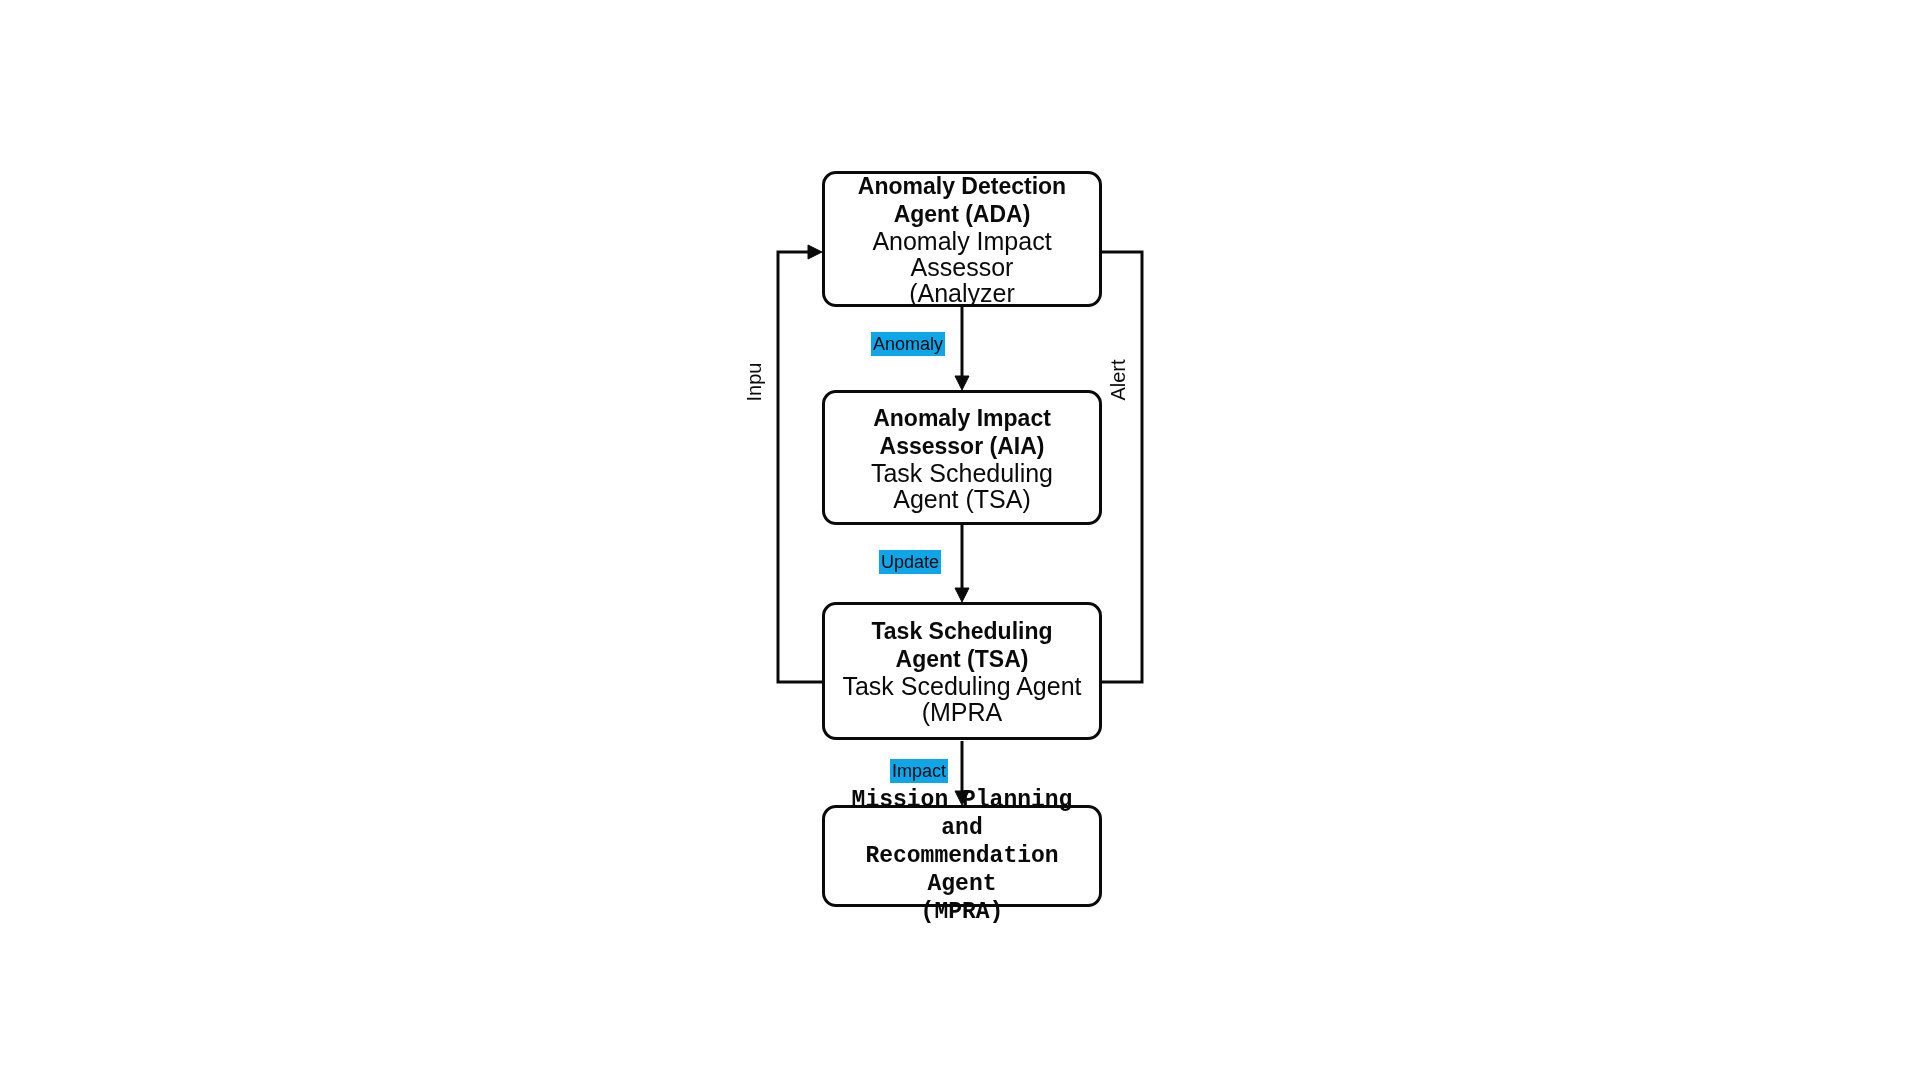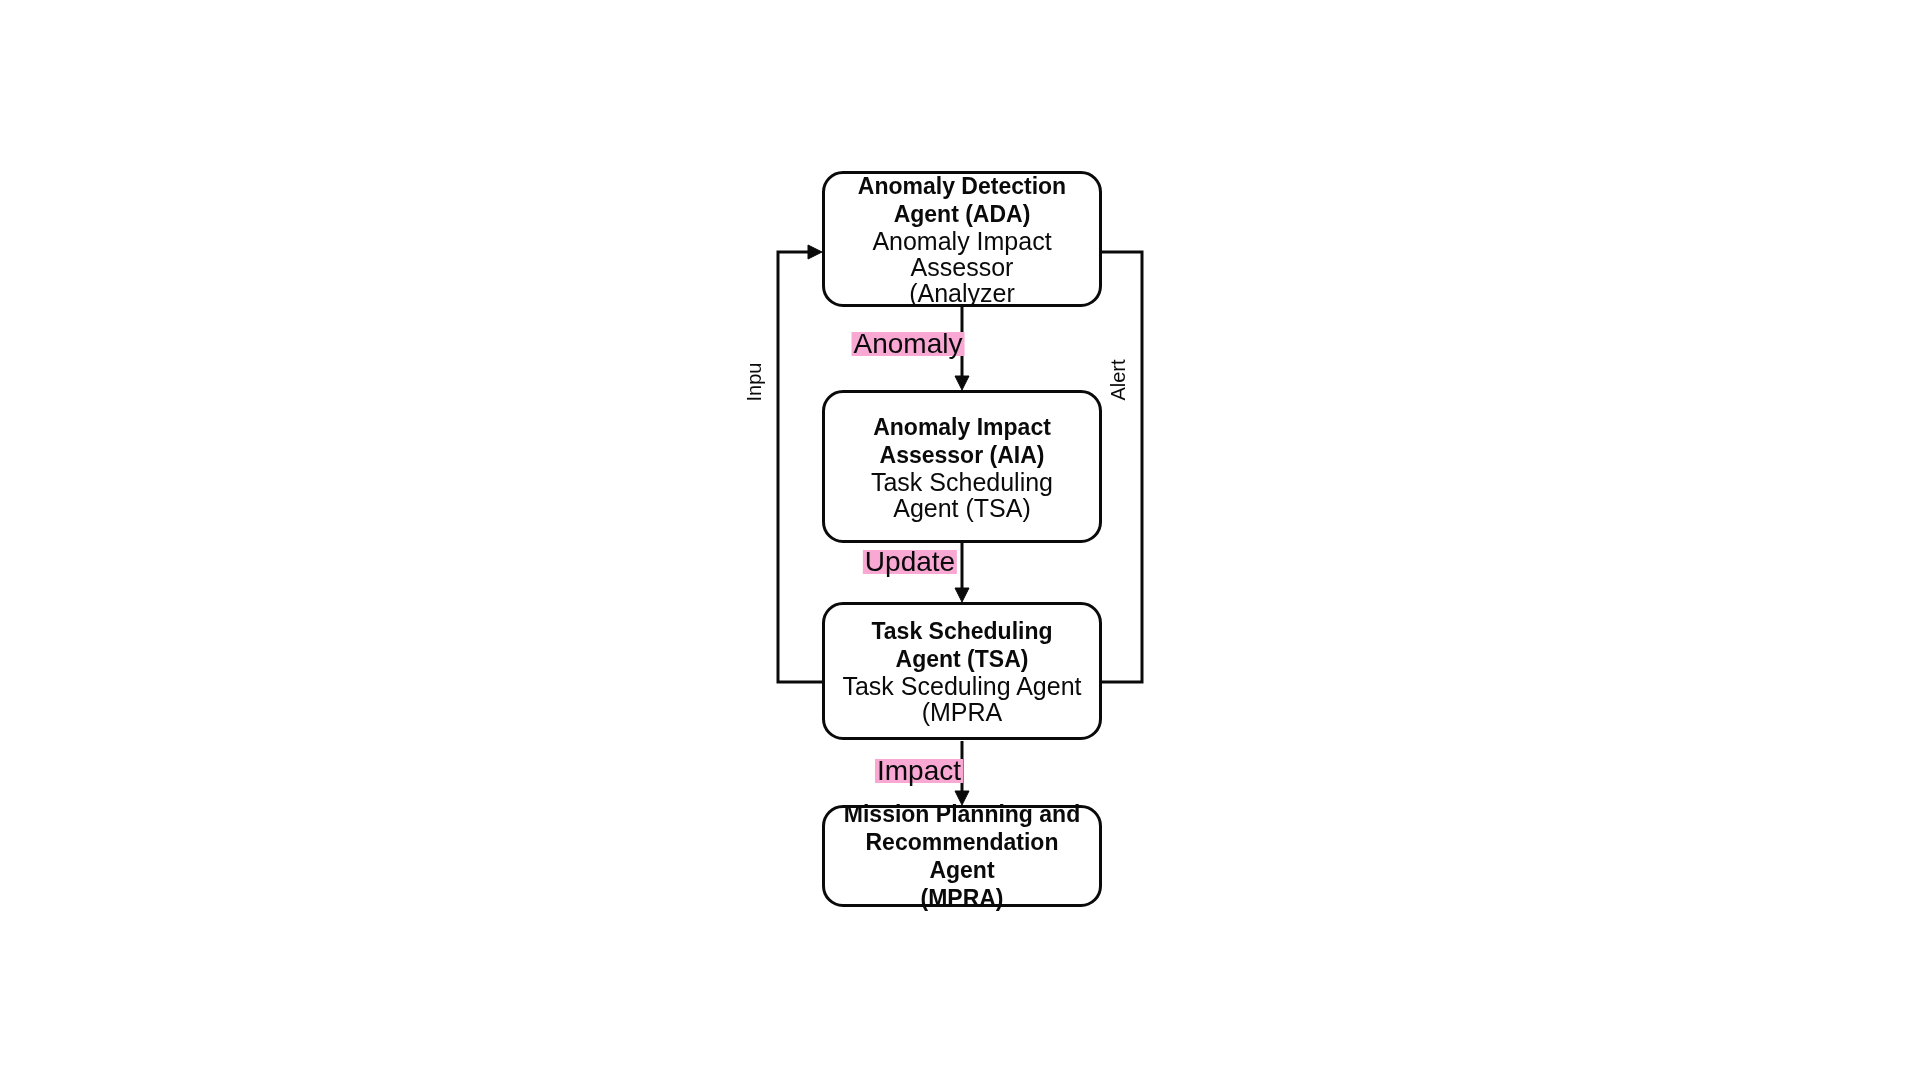"Anomaly Detection" .node { border-radius: 21px -> 14px }
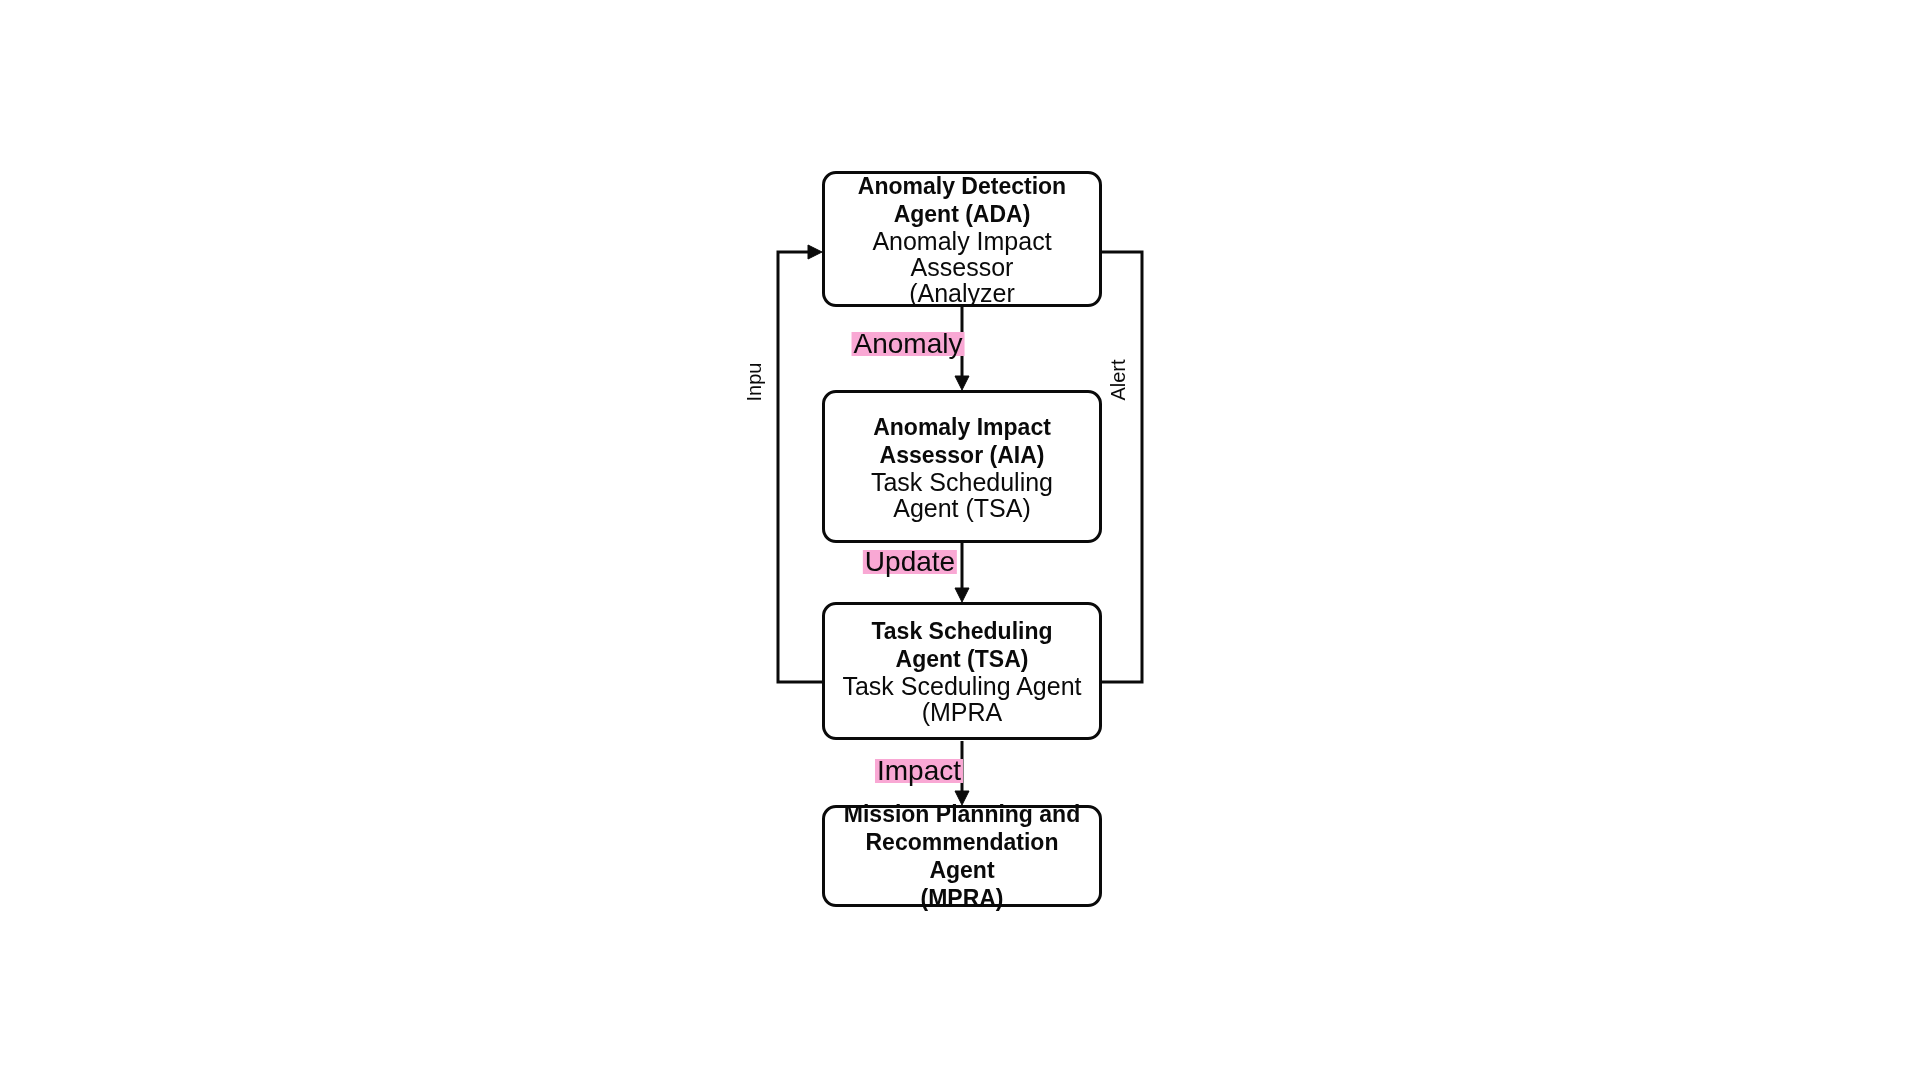"Anomaly" .edge-label { background: #f9a8d4 -> #0ea5e9; font-size: 28px -> 18px }
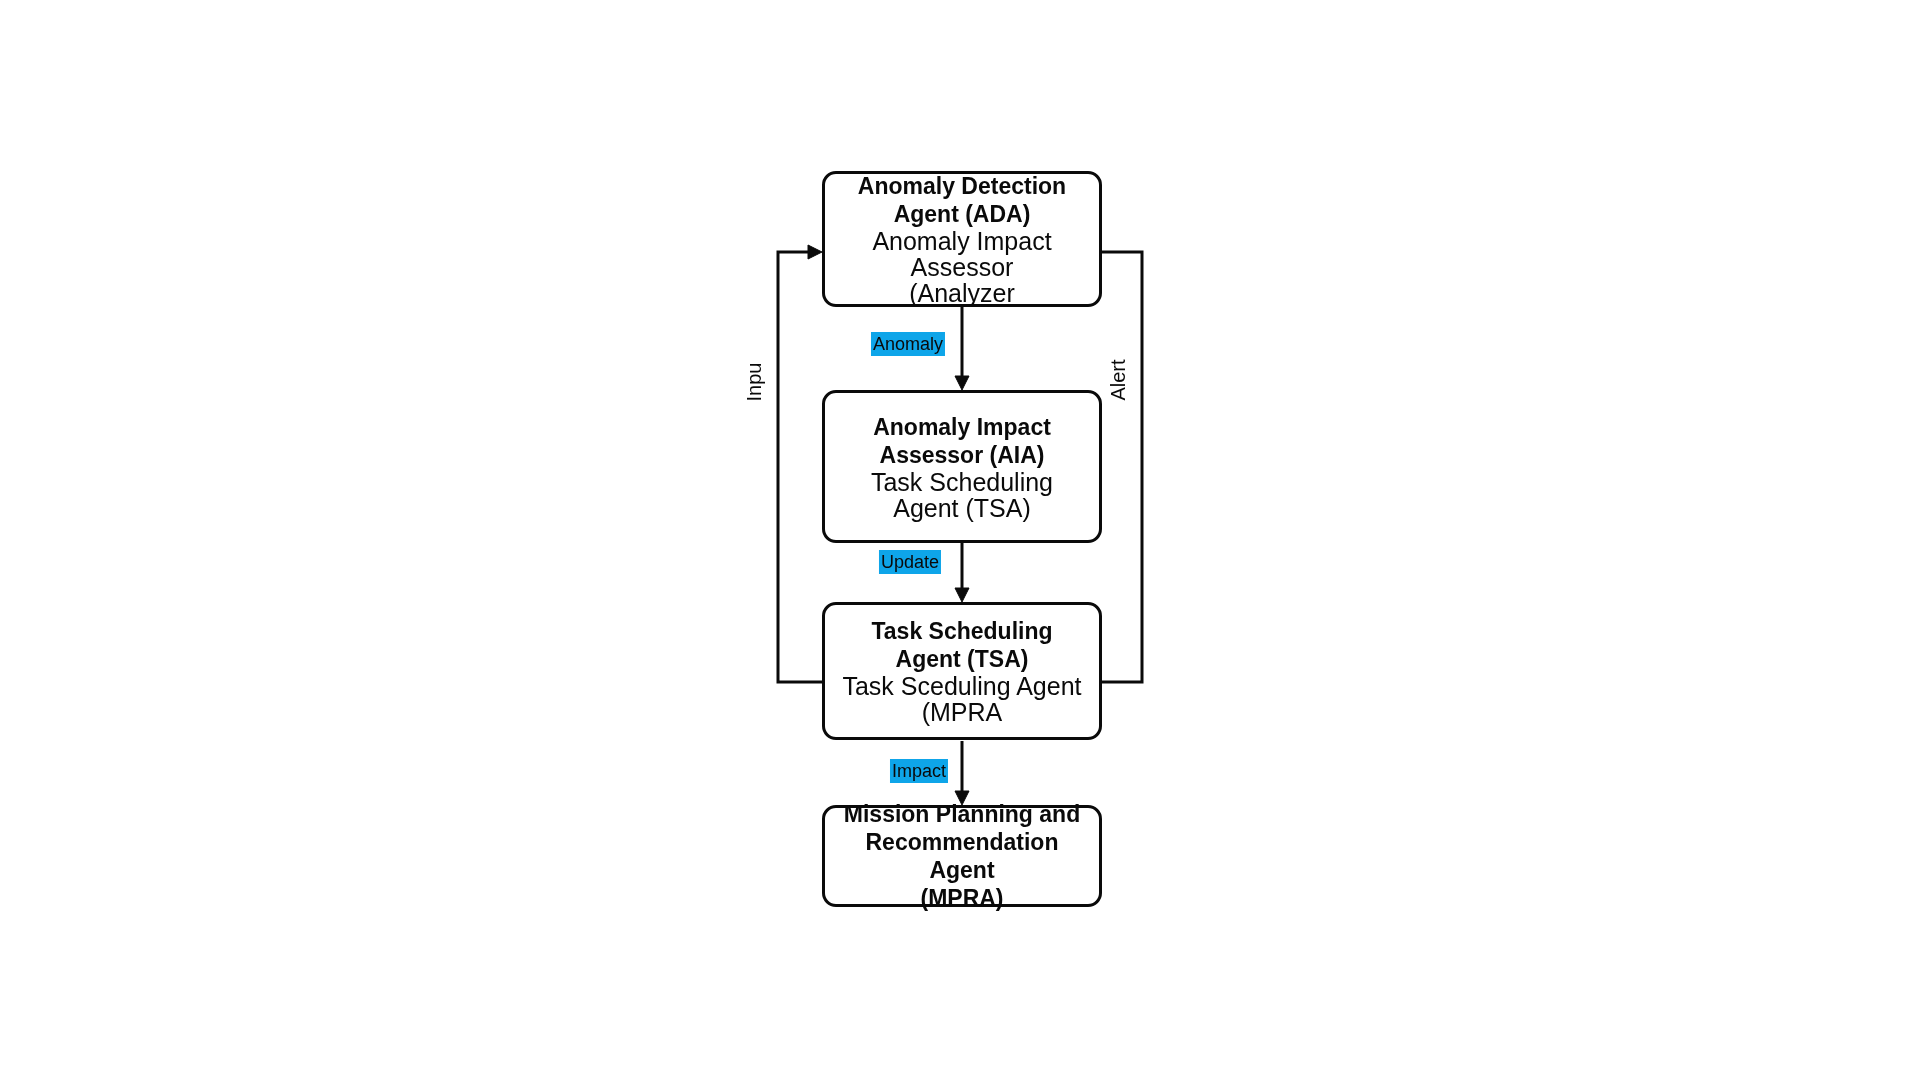"Anomaly Impact" div.node { height: 153px -> 135px }
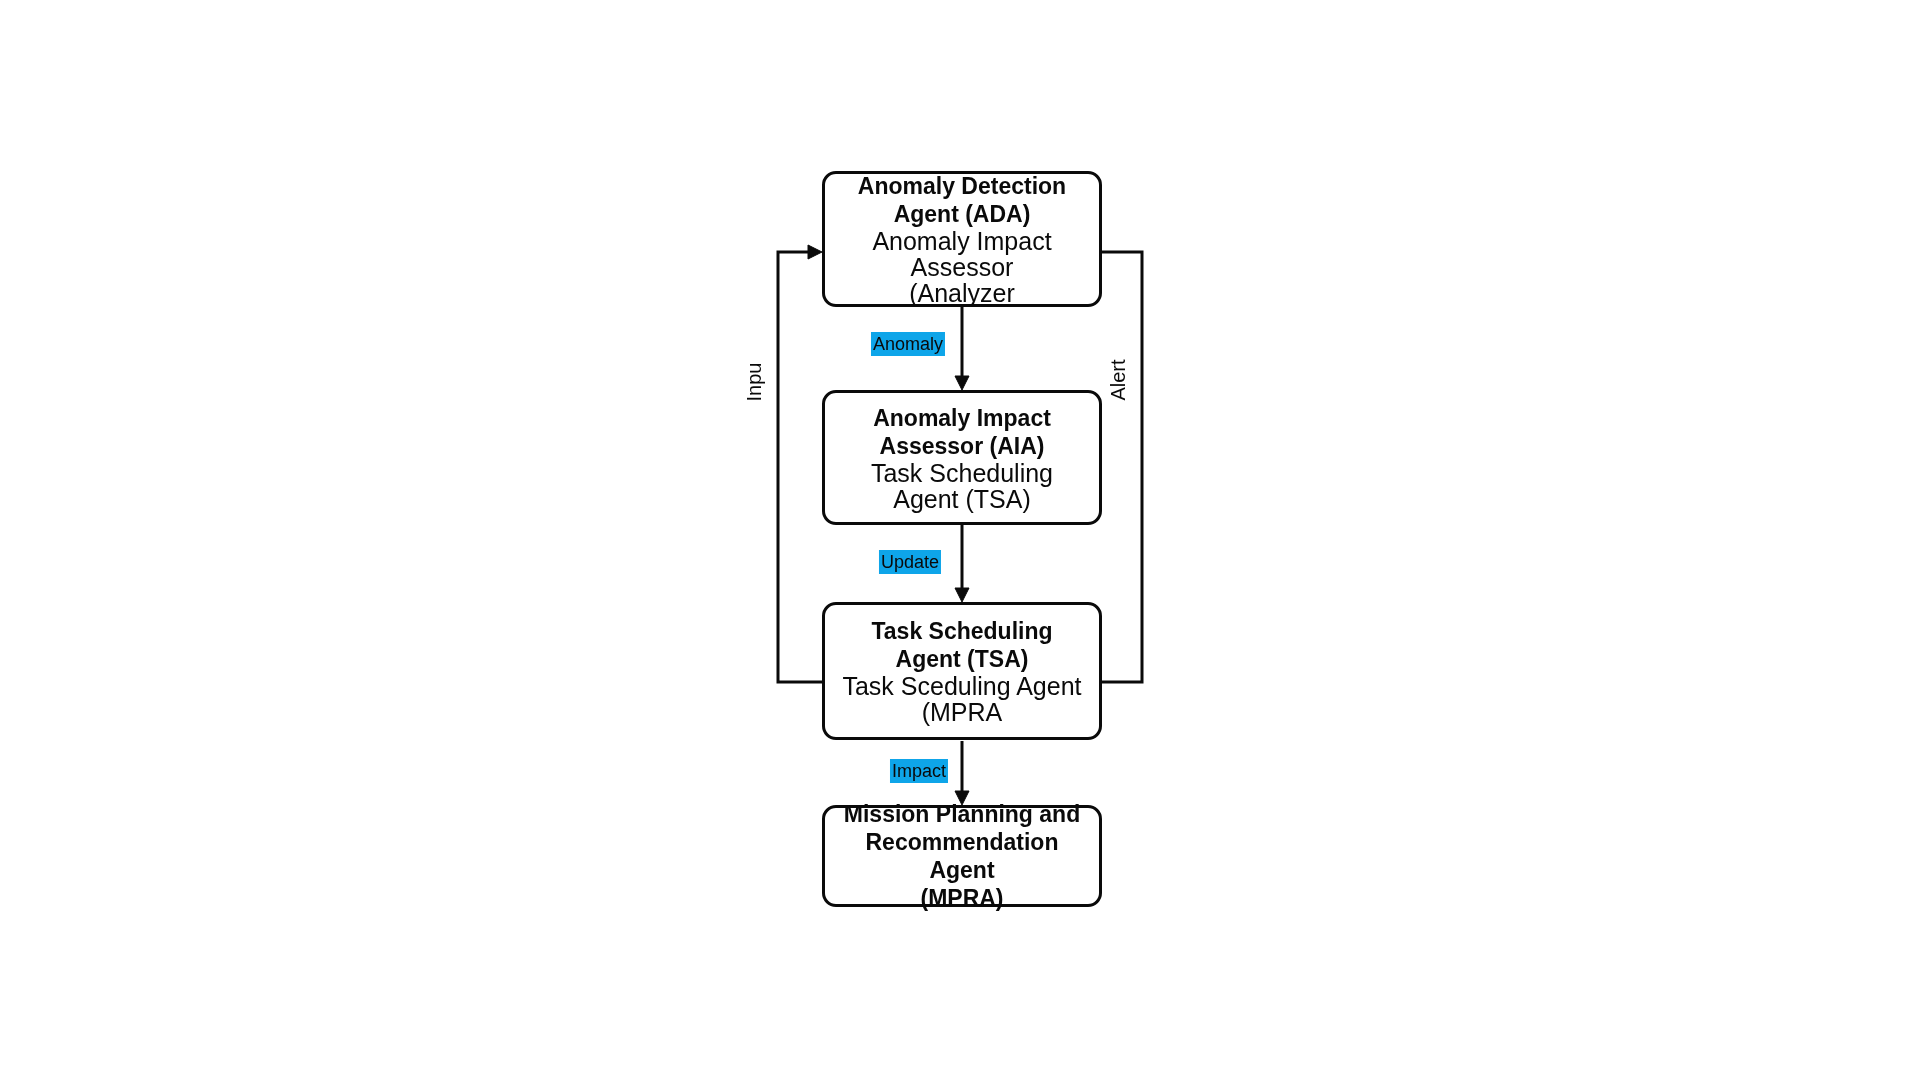"Mission Planning and" div.node { font-family: none -> Liberation Mono, monospace }
